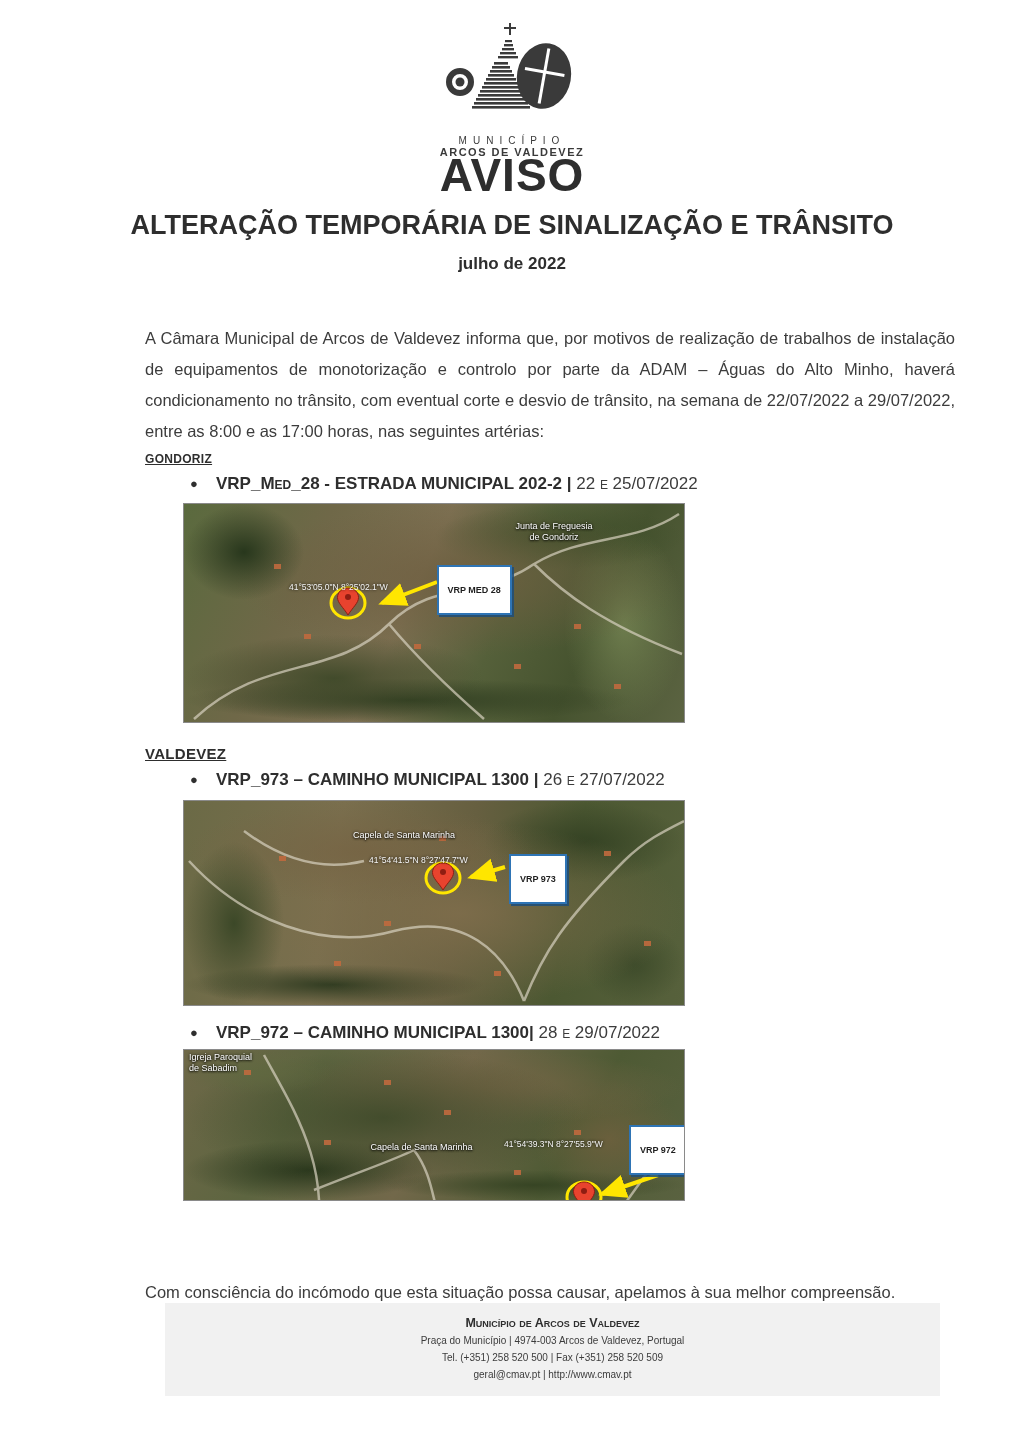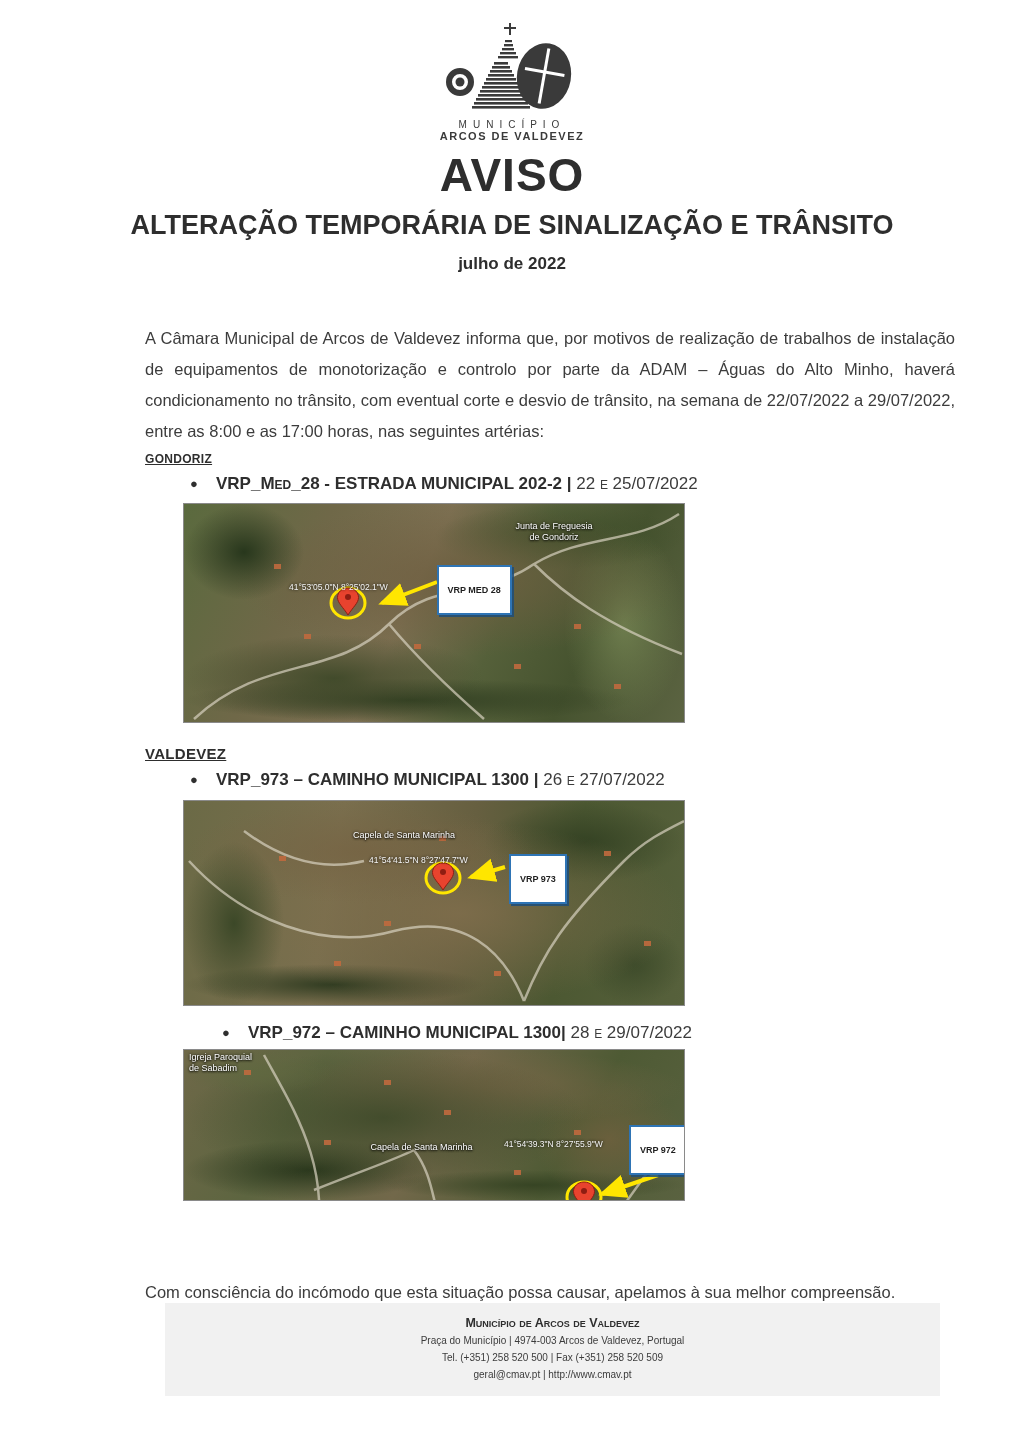"MUNICÍPIO" .logo-text1 { margin-top: 1px -> 17px }
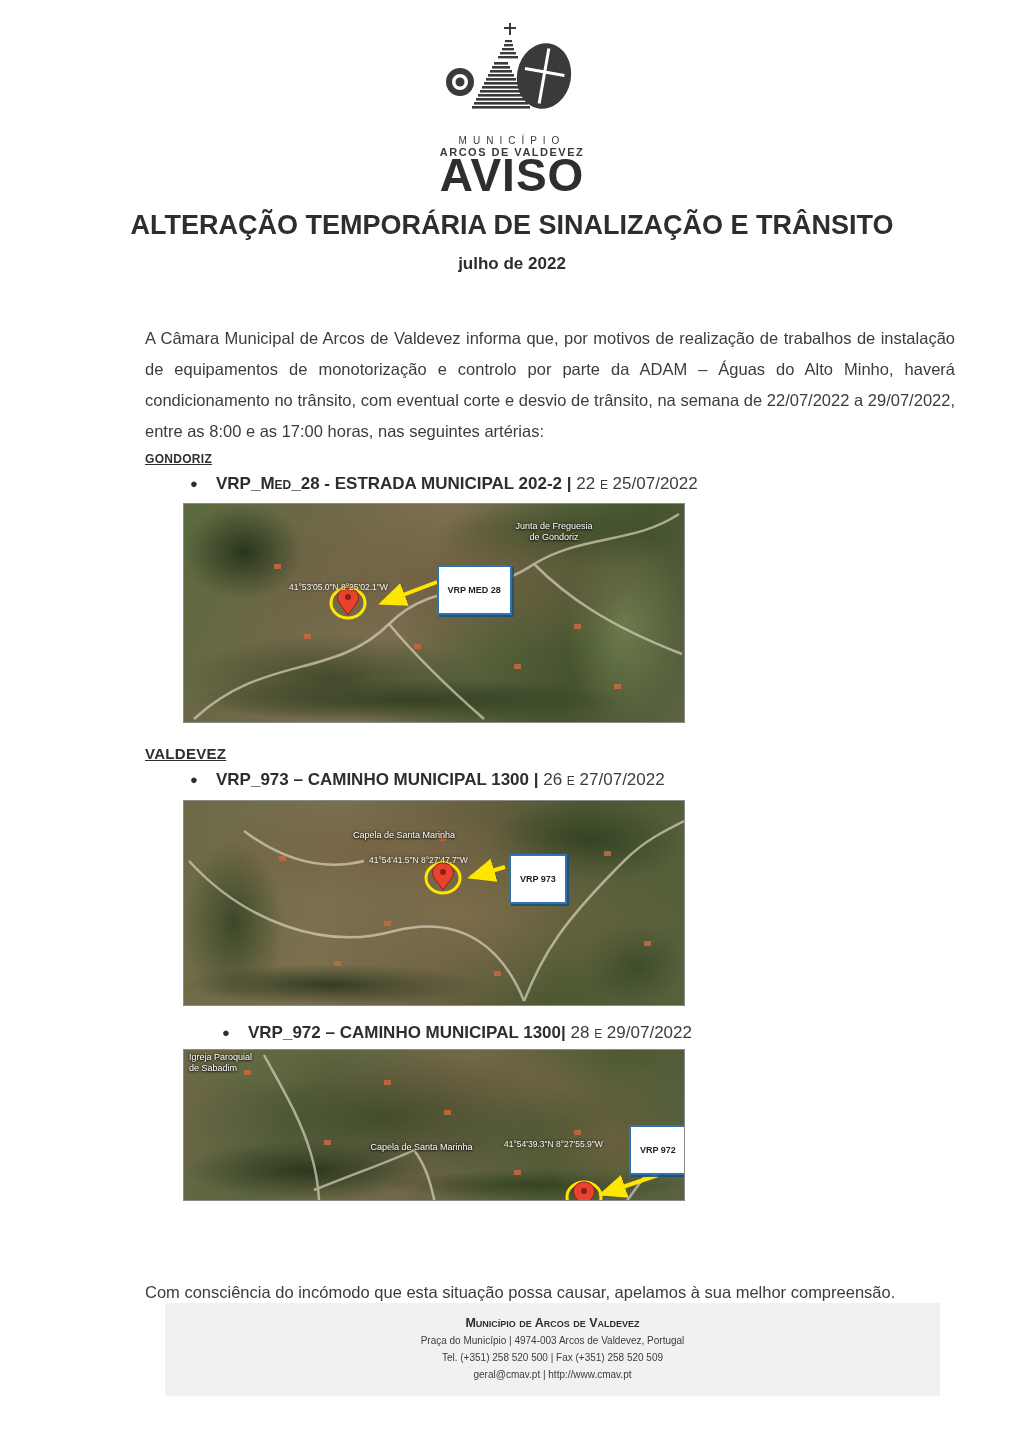"● VRP_972 – CAMINHO MUNICIPAL" div.bullet-row { margin-left: 32px -> none }
